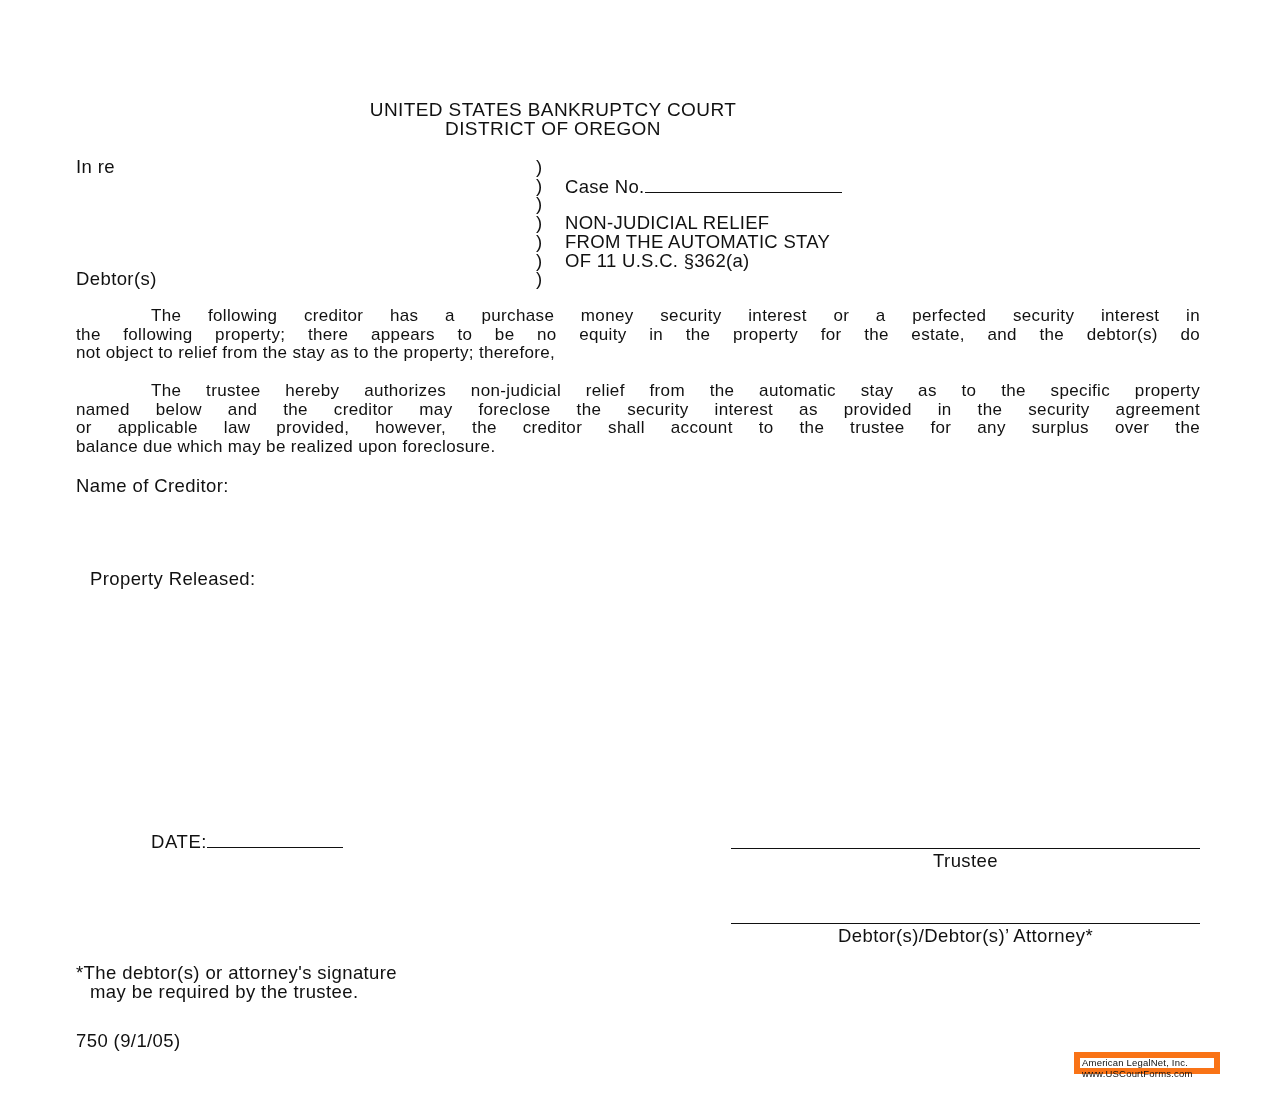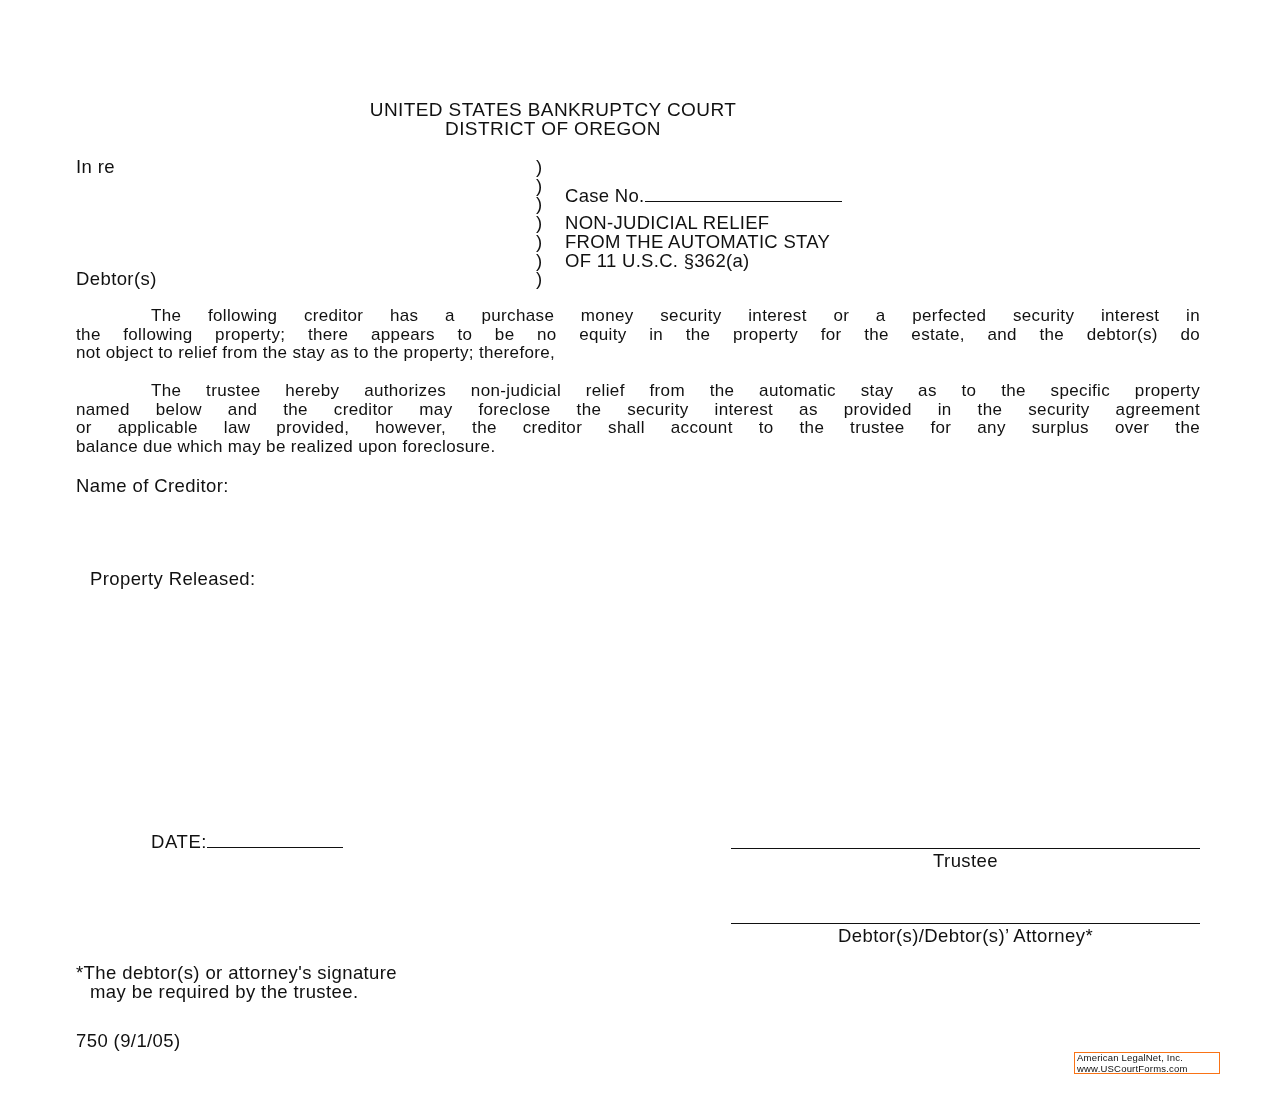"Case No." div.abs { margin-top: 9px -> none }
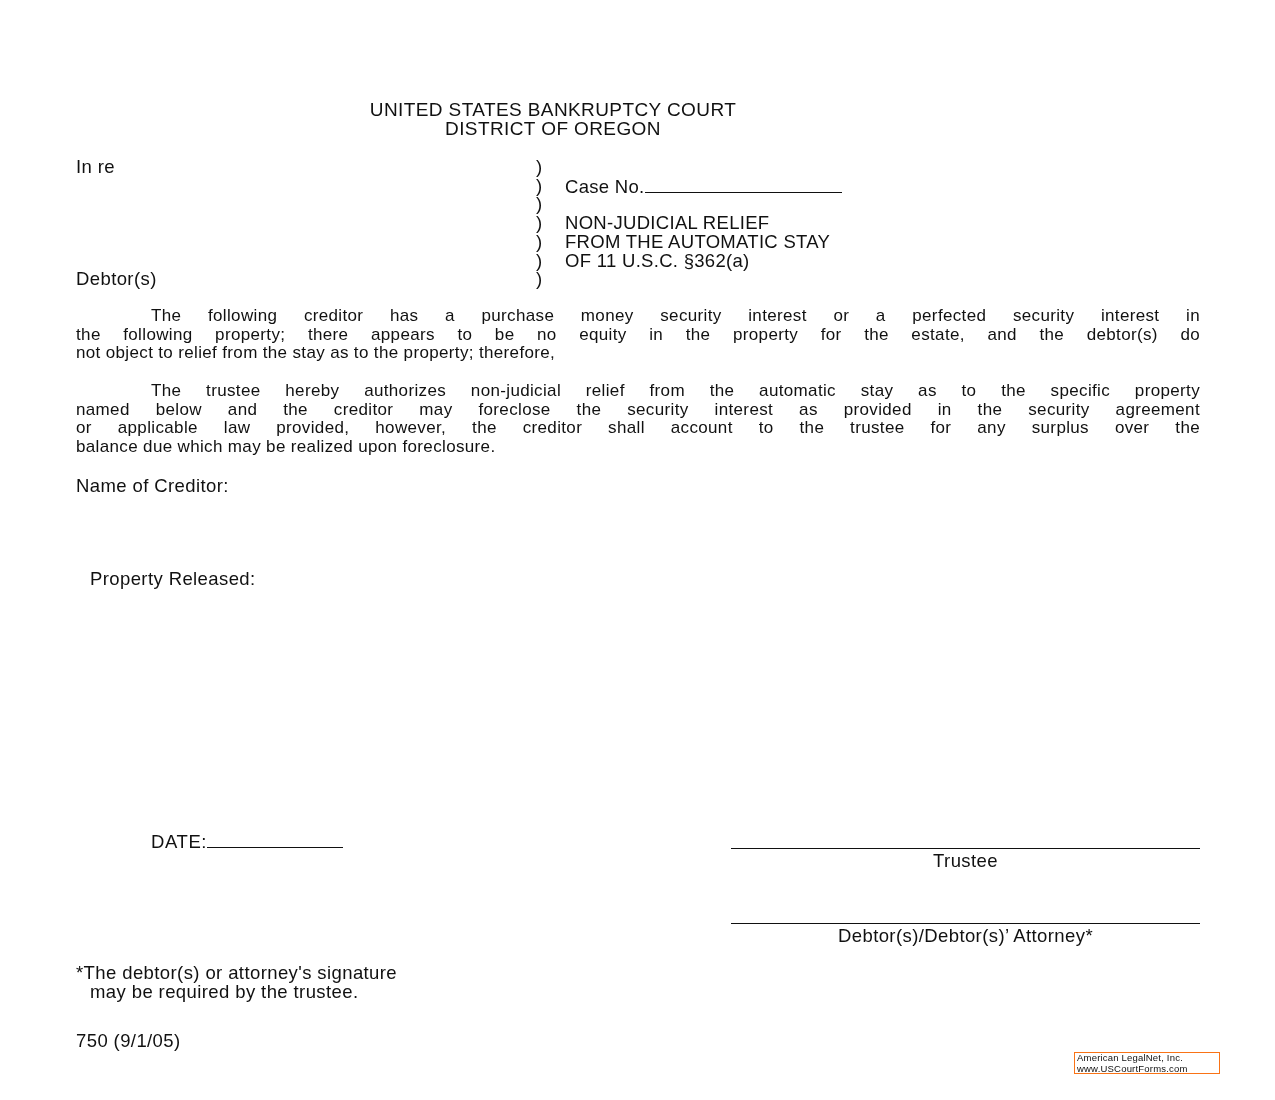"American LegalNet, Inc." .footer-box { border: 1px solid #f97316 -> 6px solid #f97316 }
